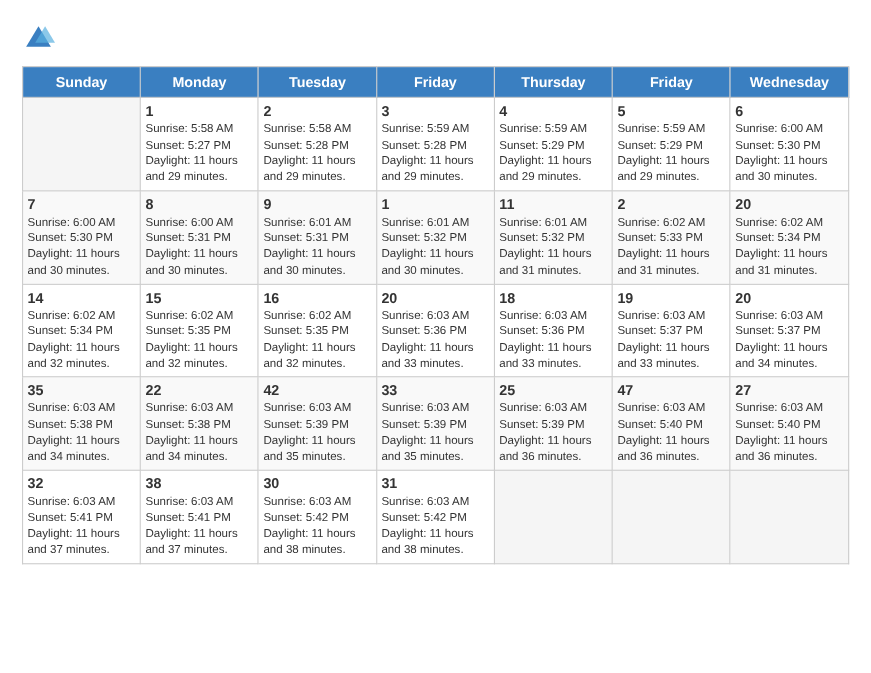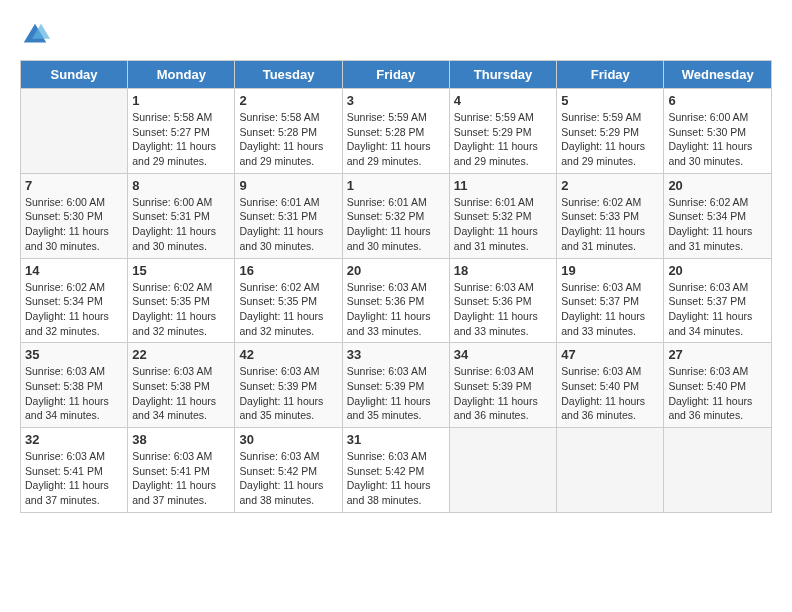"34" span.day-number { text: 34 -> 25 }
